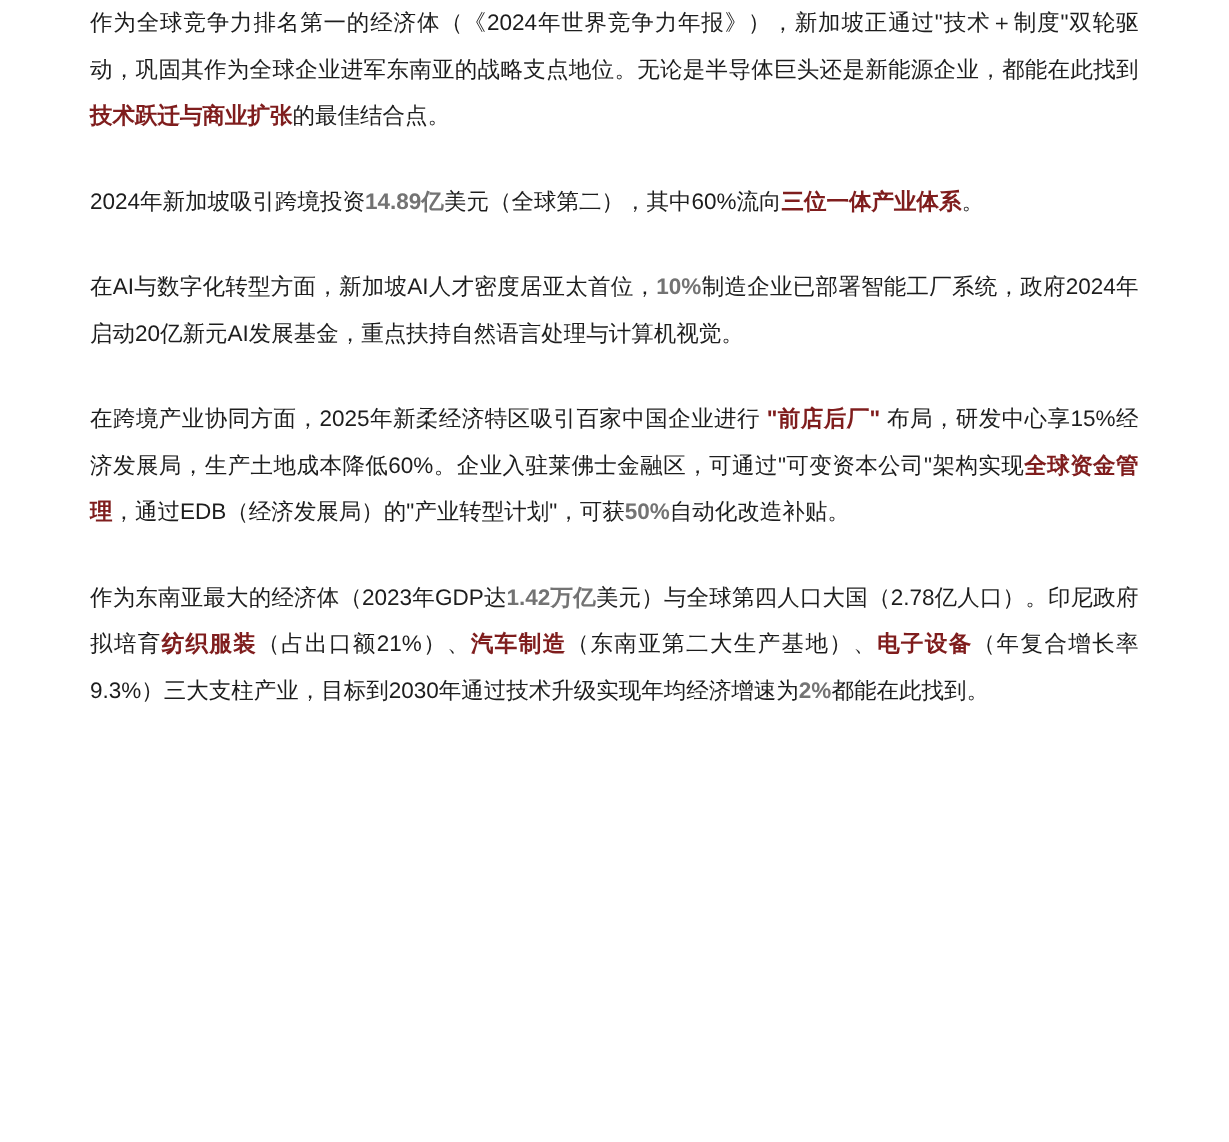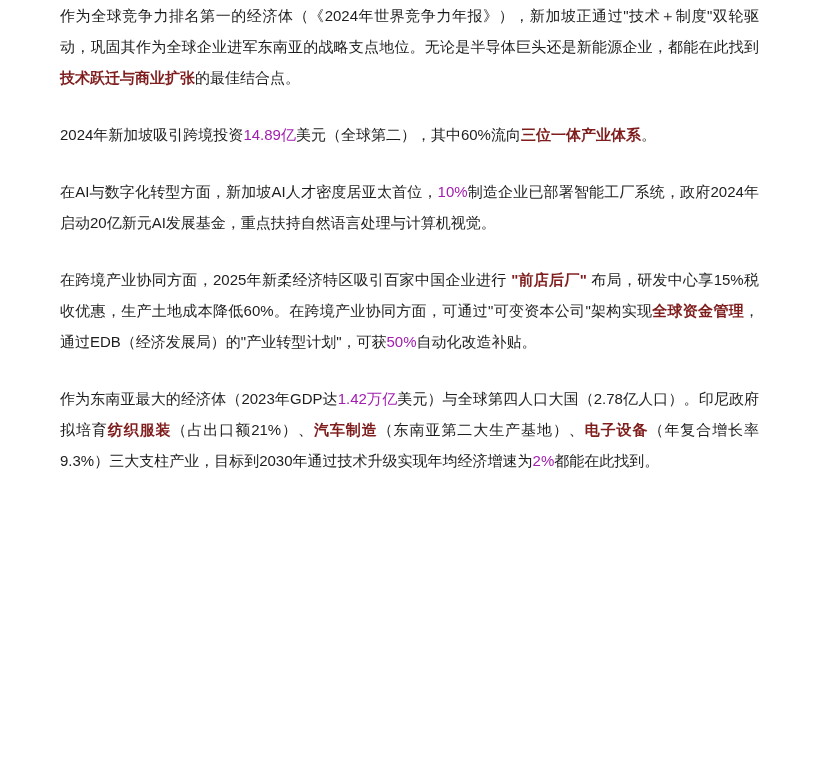"14.89亿" .hl { color: #a21caf -> #737373; font-weight: normal -> bold }
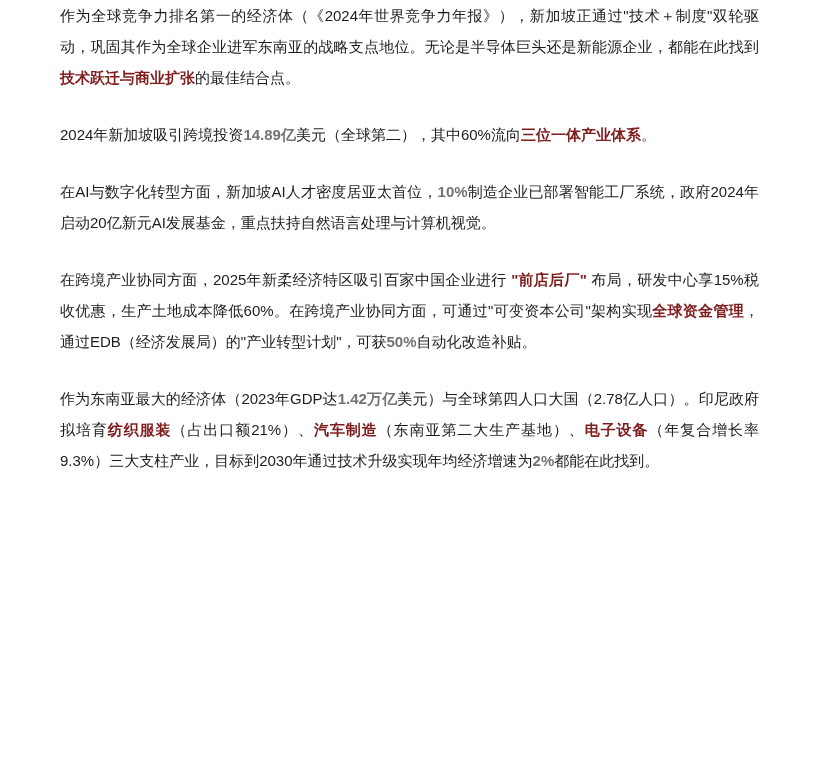"布局，研发中心享15%税收优惠，生产土地成本降低60%。在跨境产业协同方面，可通" span { text: 15%税收优惠，生产土地成本降低60%。在跨境产业协同方面 -> 15%经济发展局，生产土地成本降低60%。企业入驻莱佛士金融区 }
